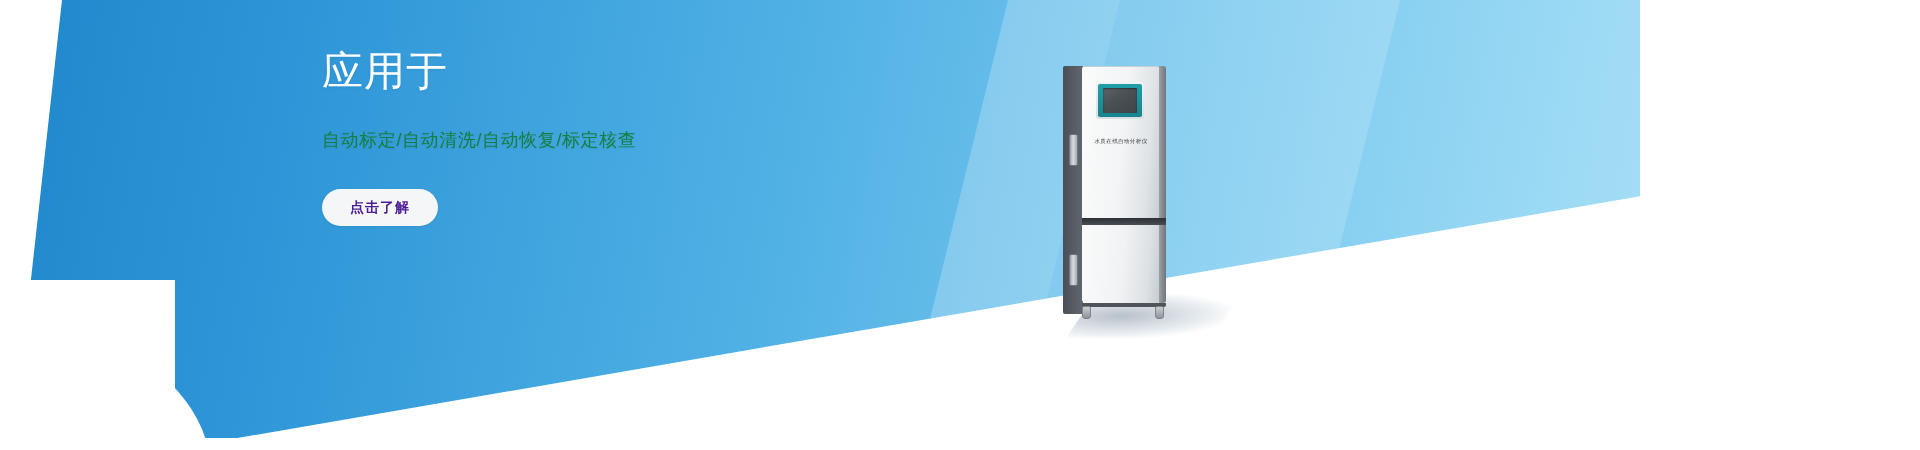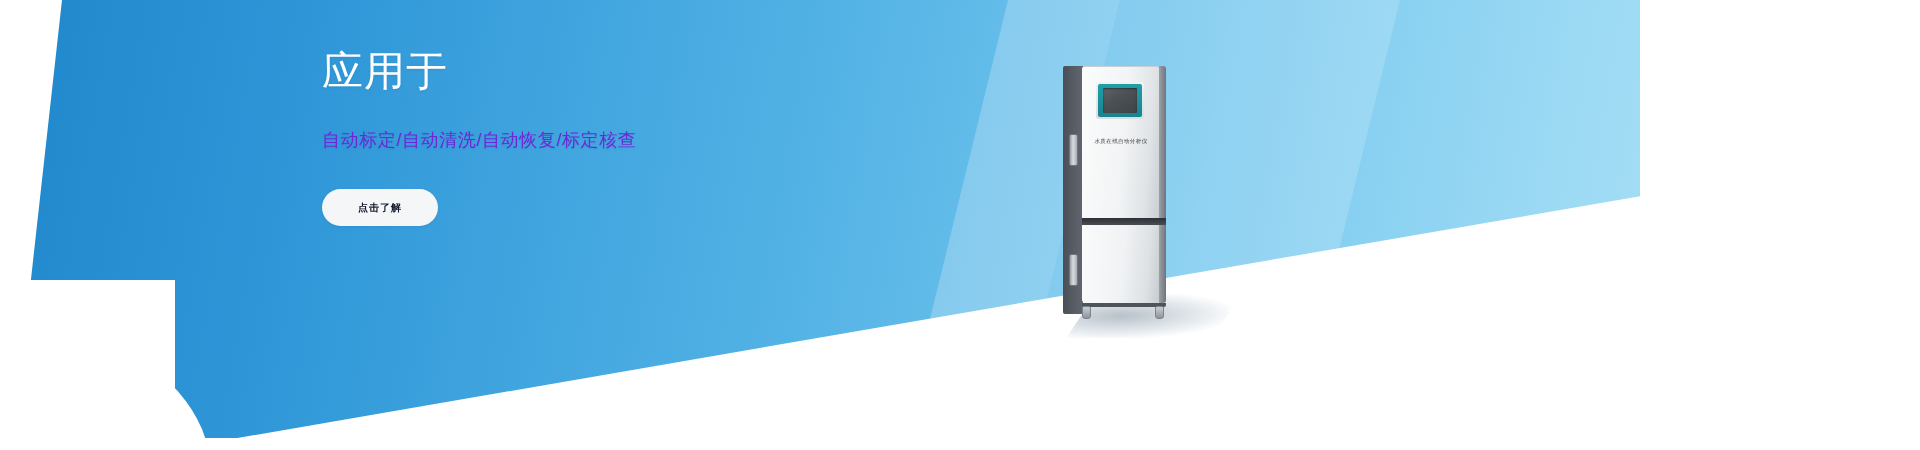"自动标定/自动清洗/自动恢复/标定核查" .subtitle { color: #6d28d9 -> #15803d }
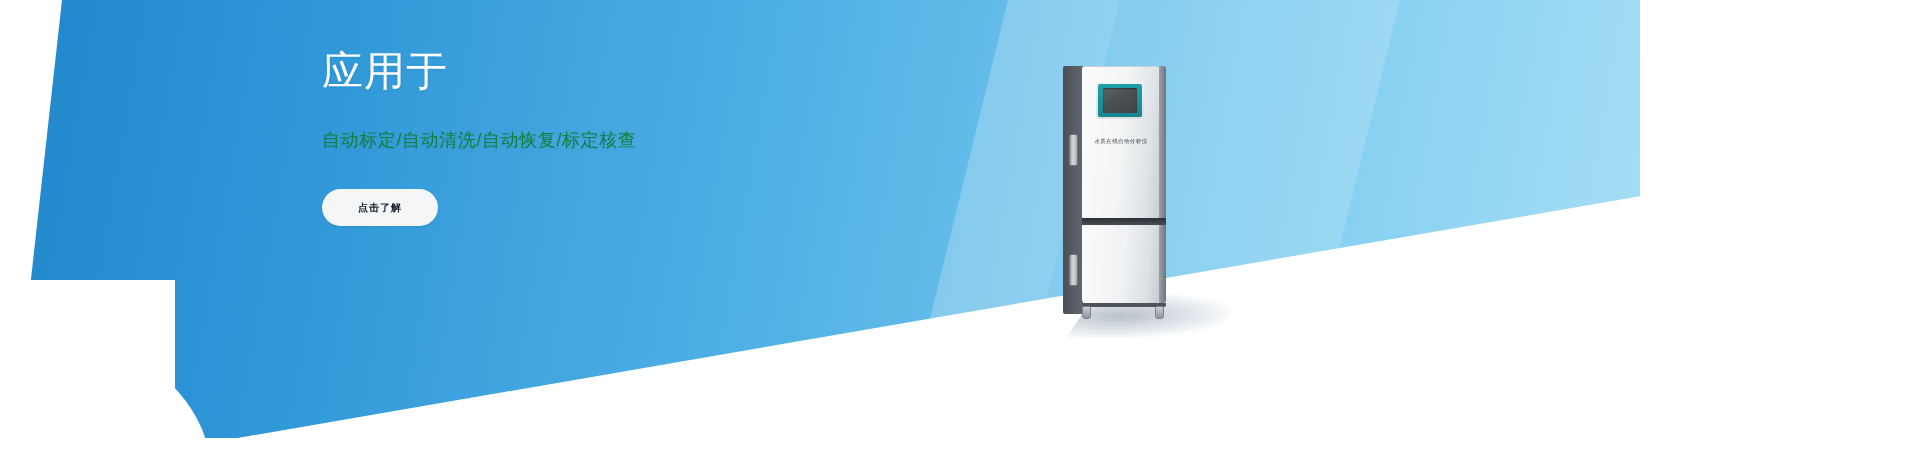"点击了解" .cta { color: #0f172a -> #4c1d95; font-size: 10px -> 14px }
